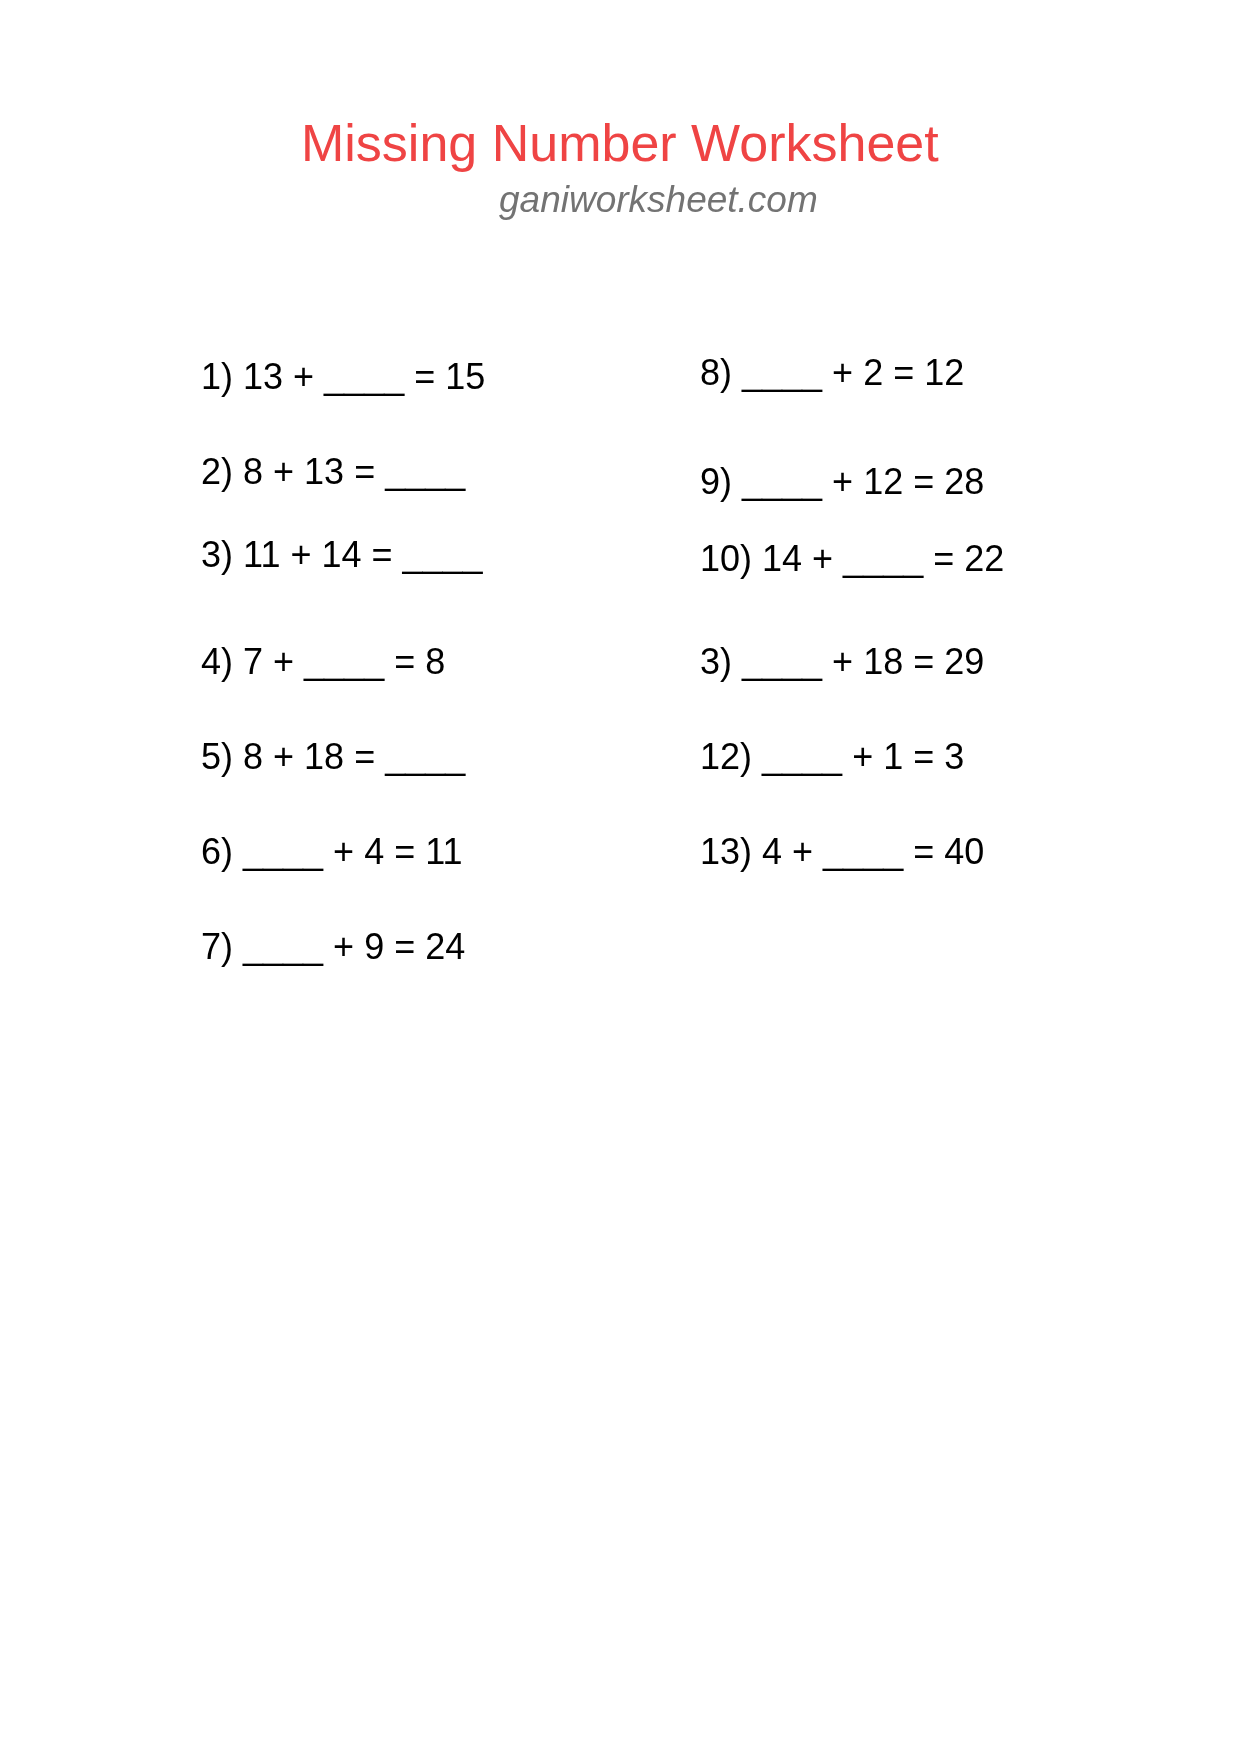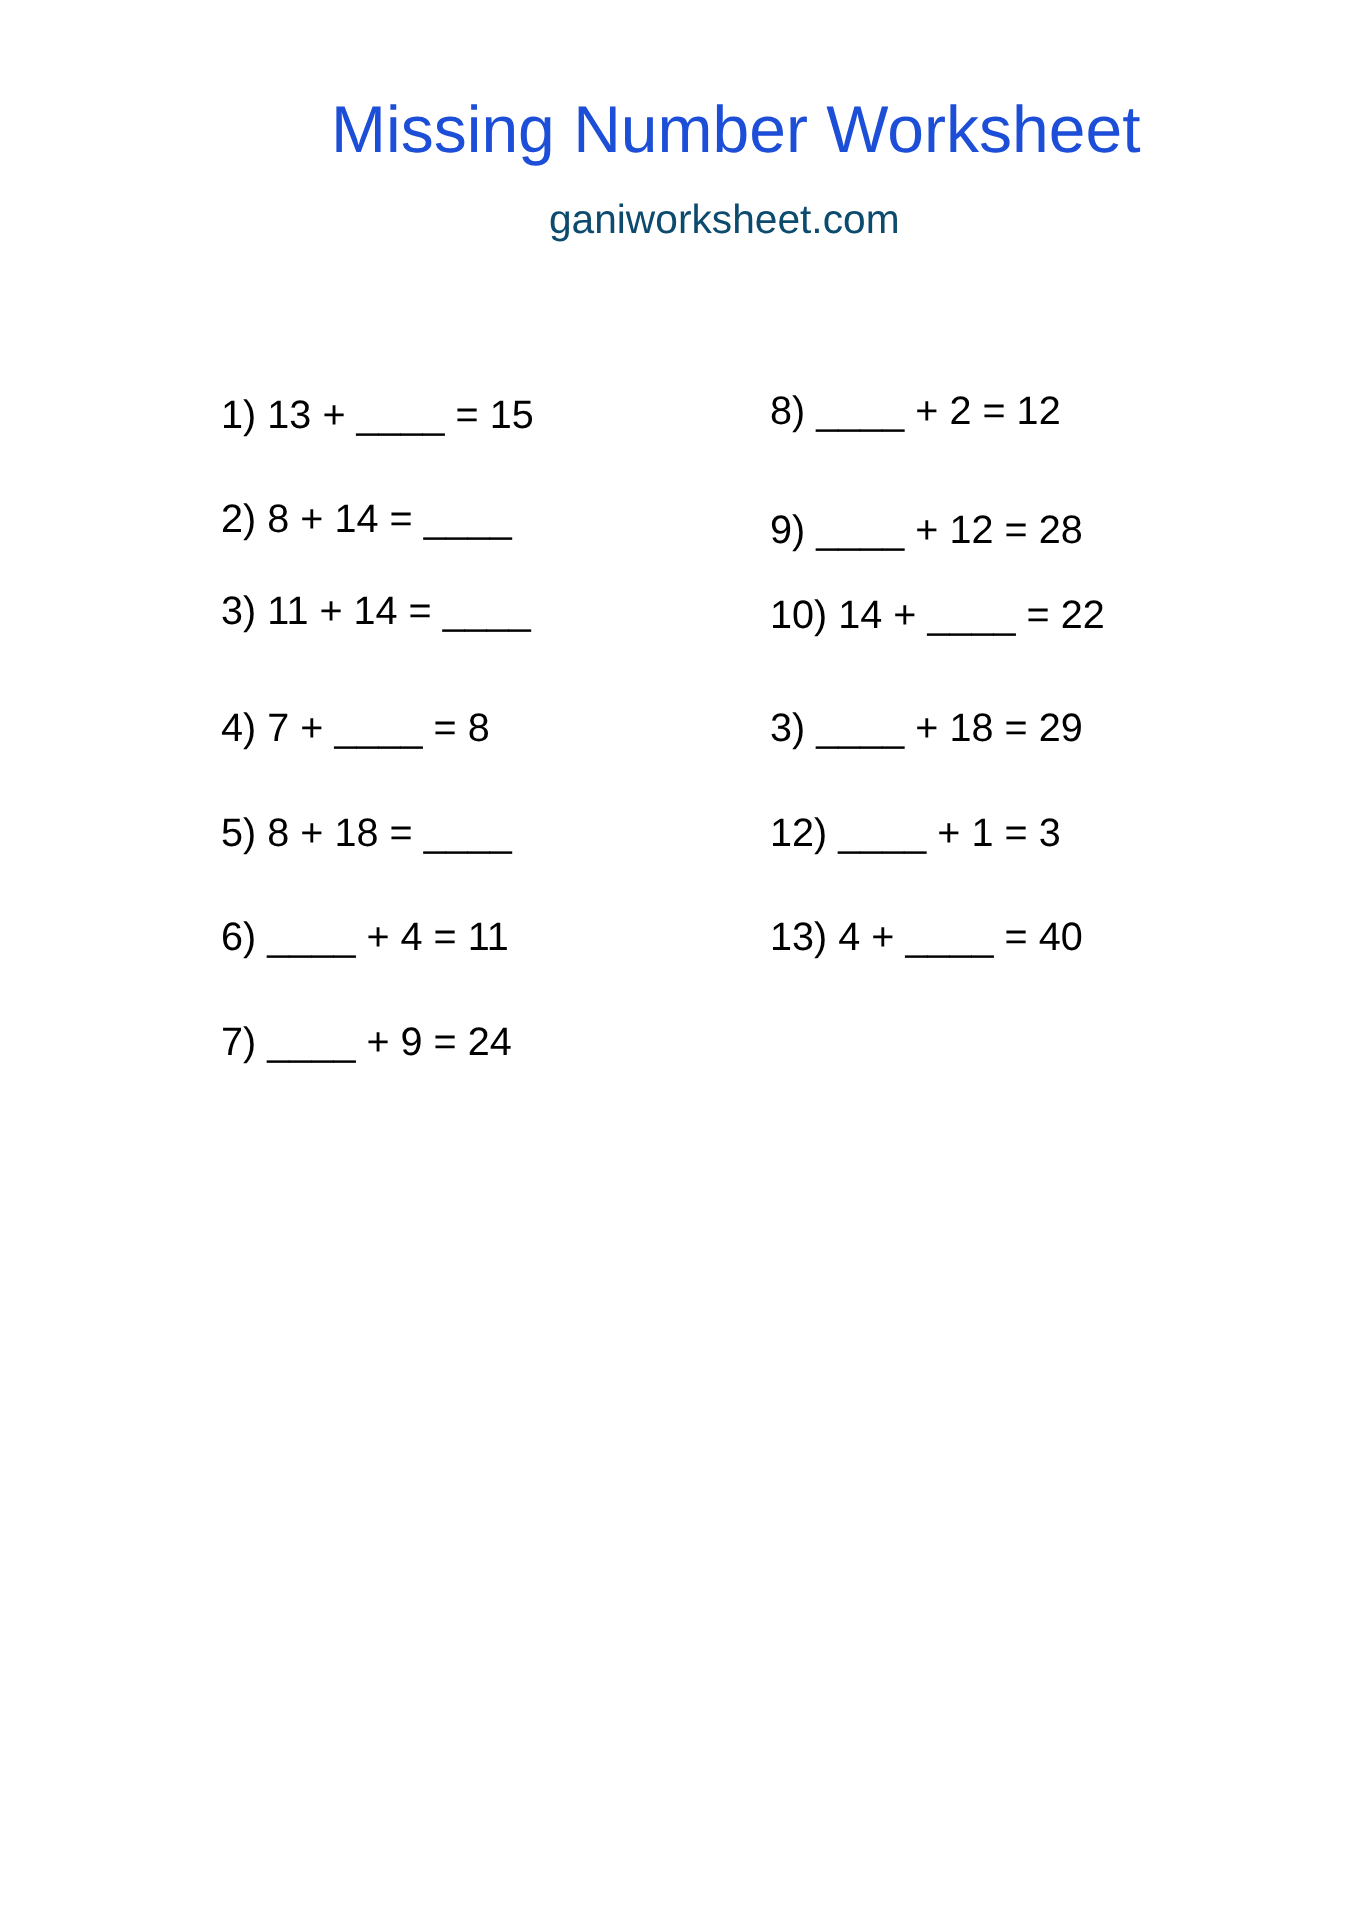"Missing Number Worksheet" .title { color: #1d4ed8 -> #ef4444; font-size: 60px -> 52px; top: 83px -> 108px }
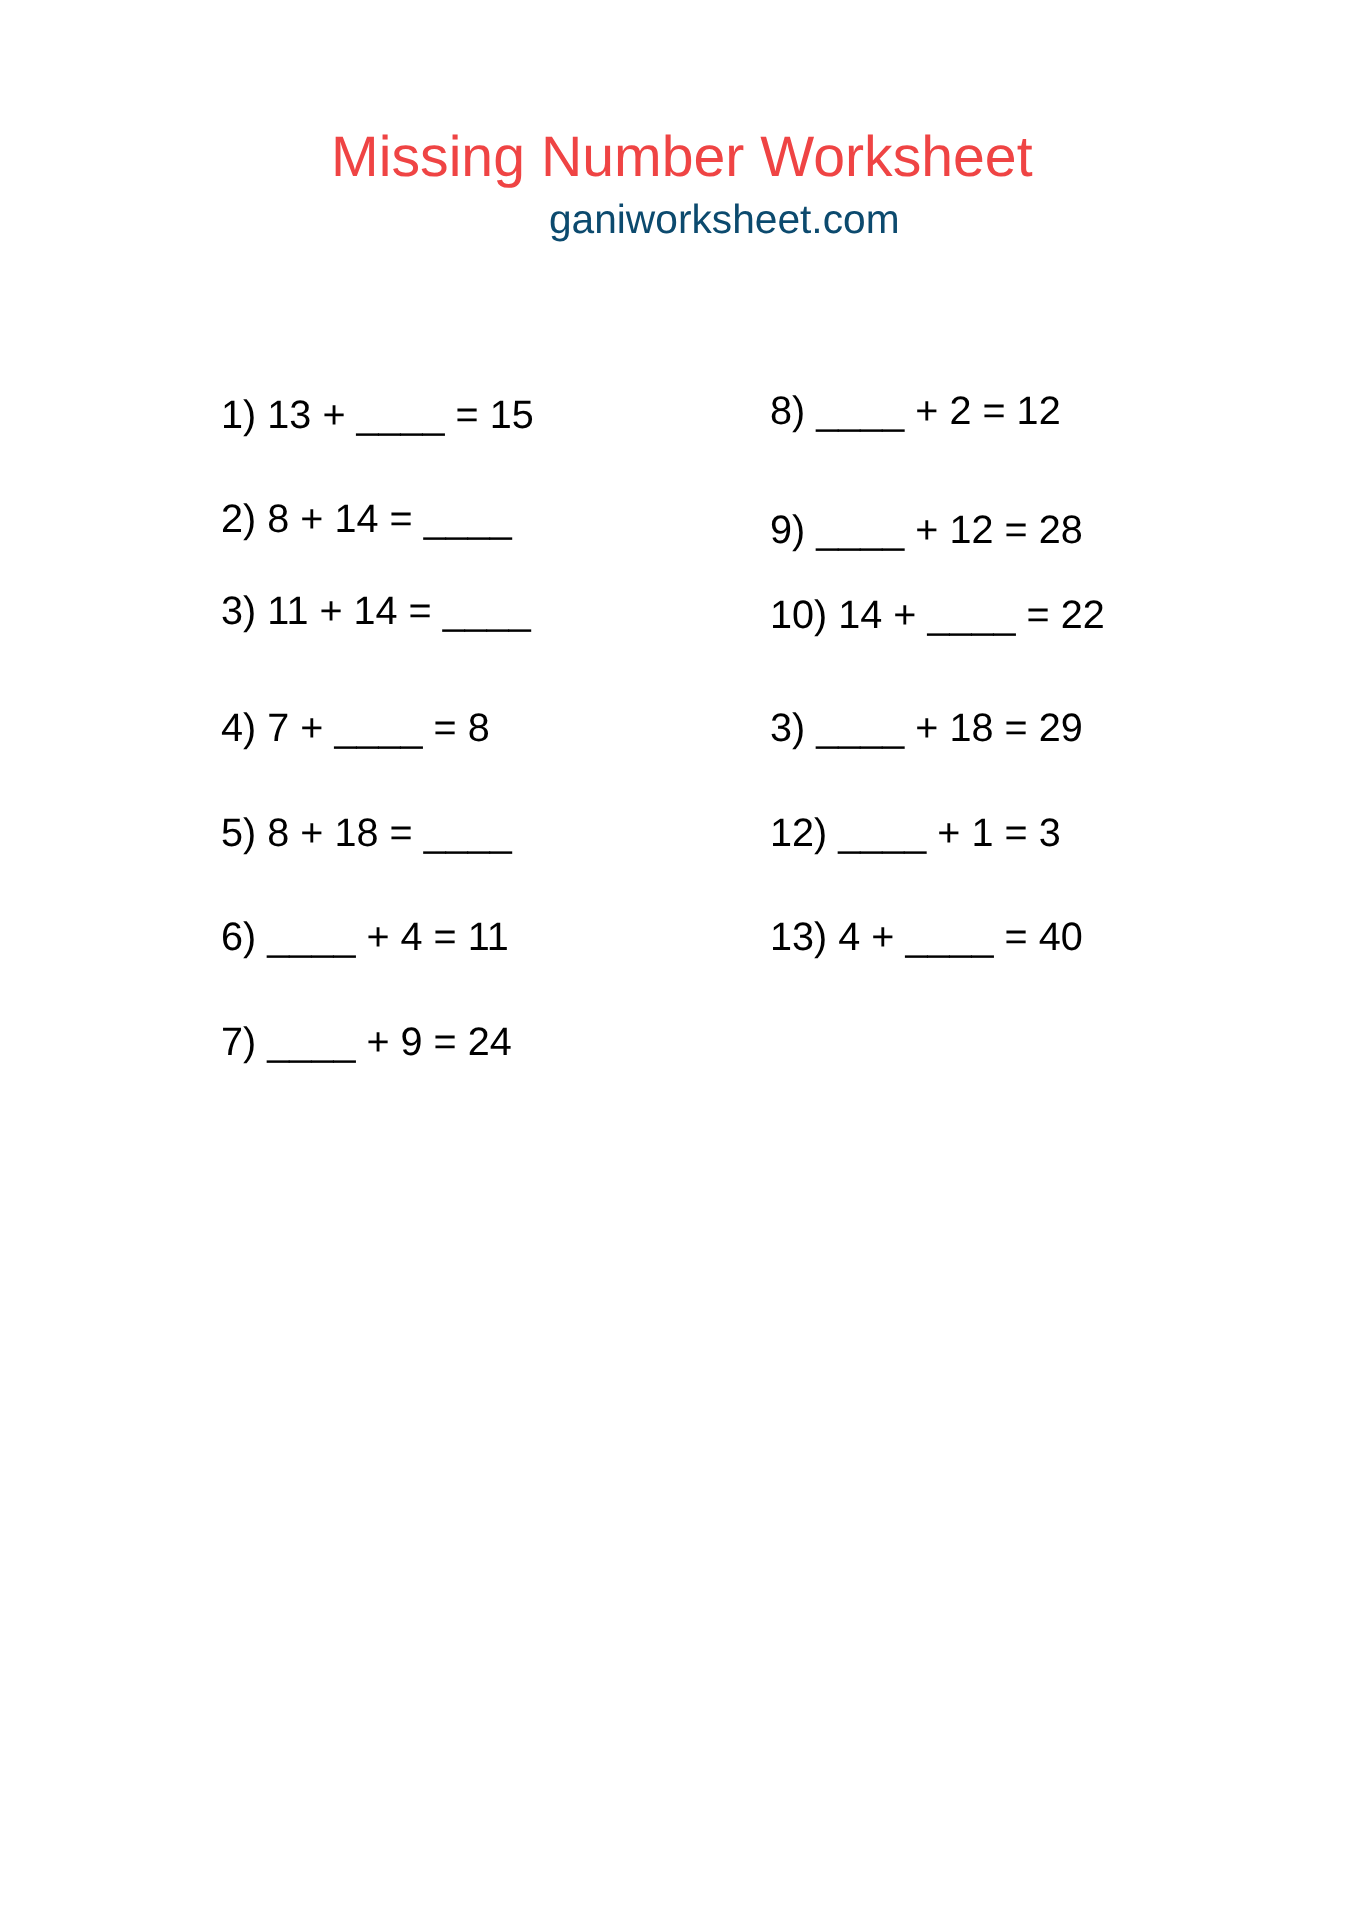"ganiworksheet.com" .subtitle { color: #0c4a6e -> #737373; font-style: none -> italic }
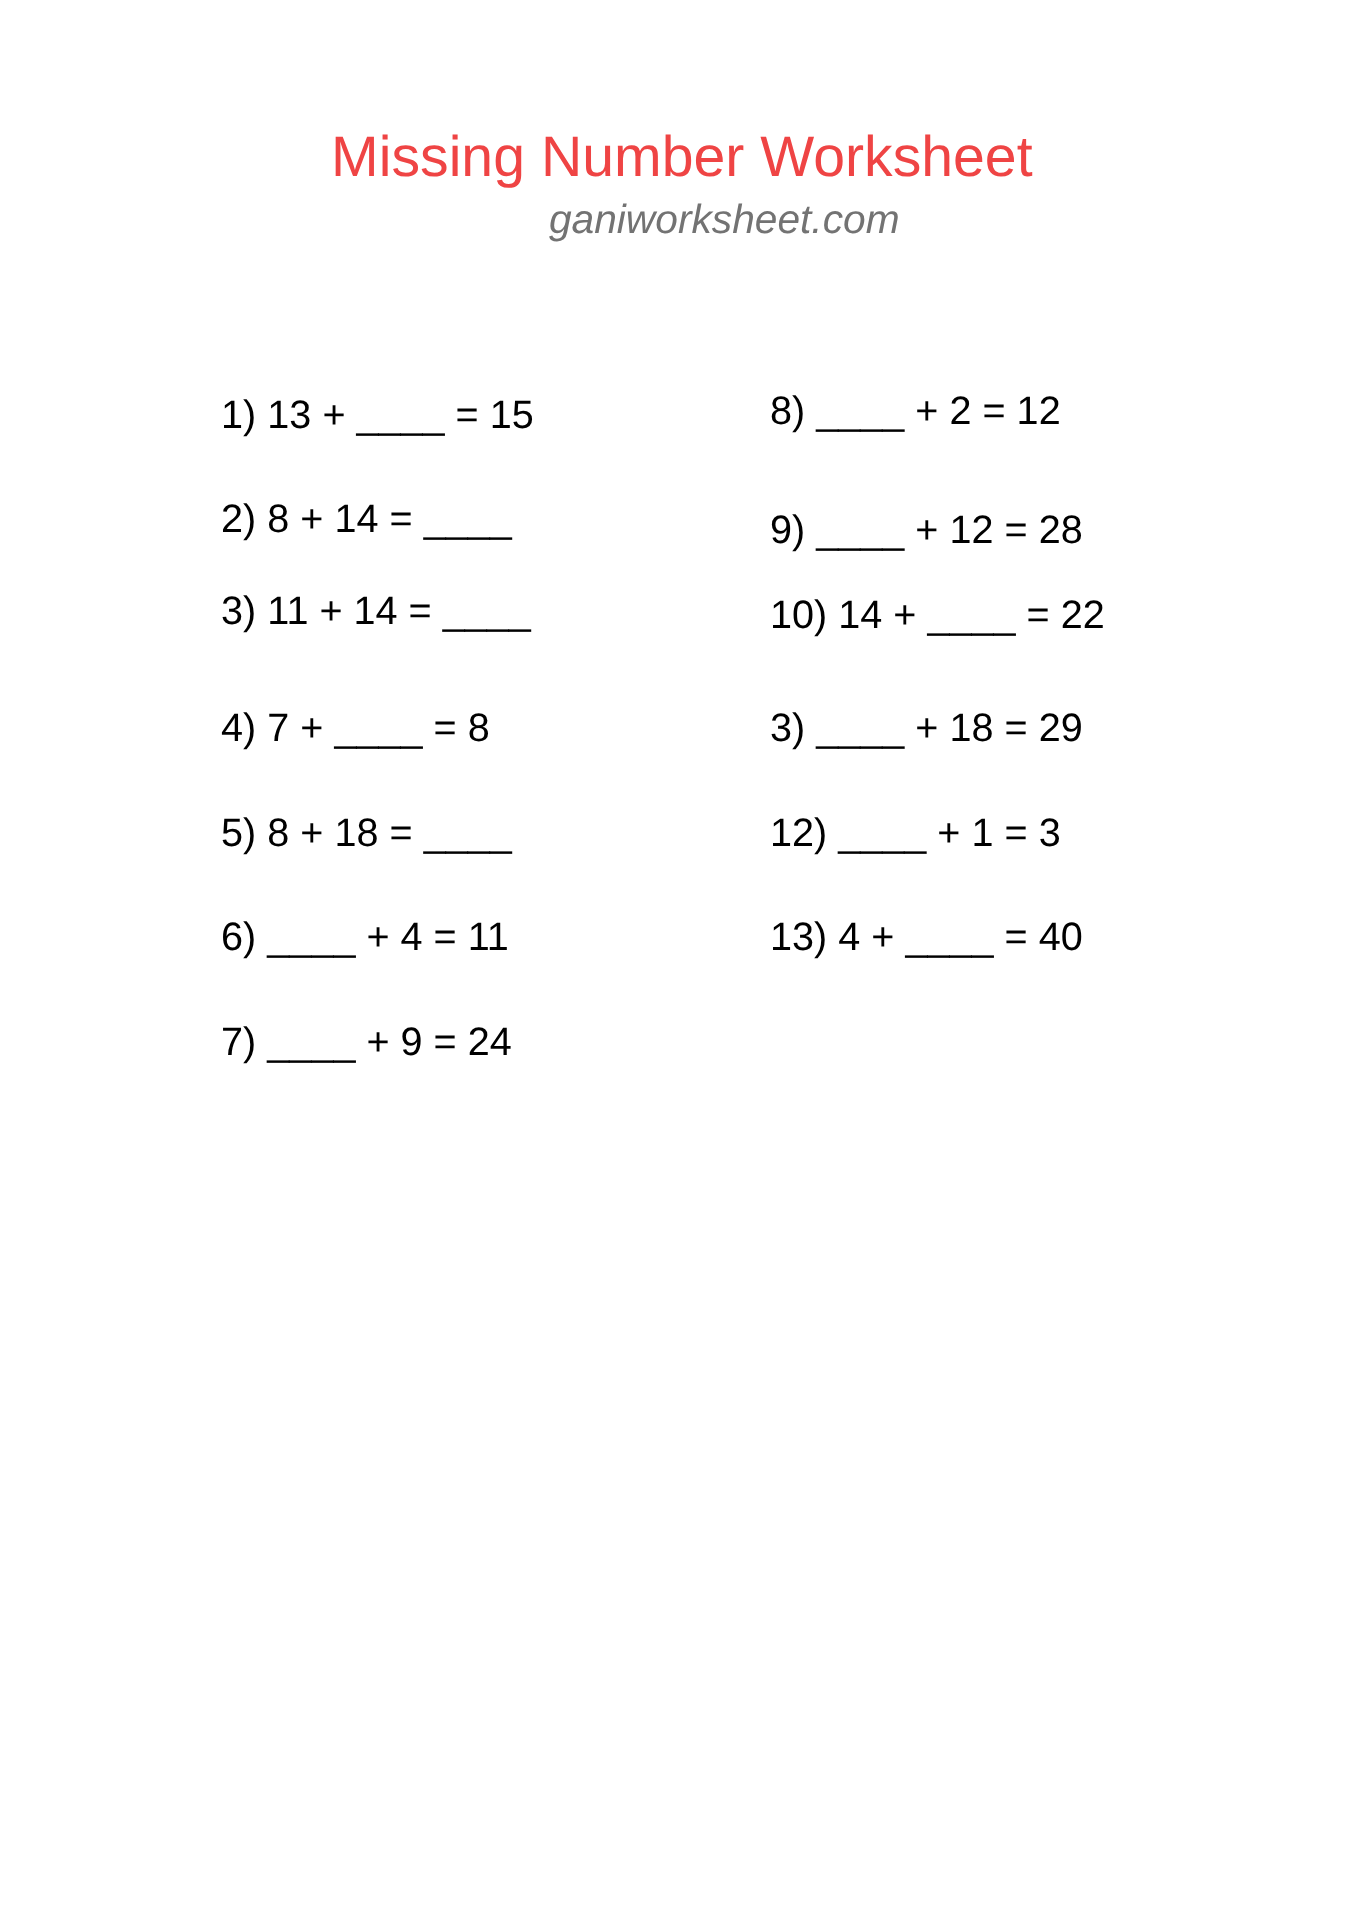"8 + 14 = ____" span { text: 14 -> 13 }
